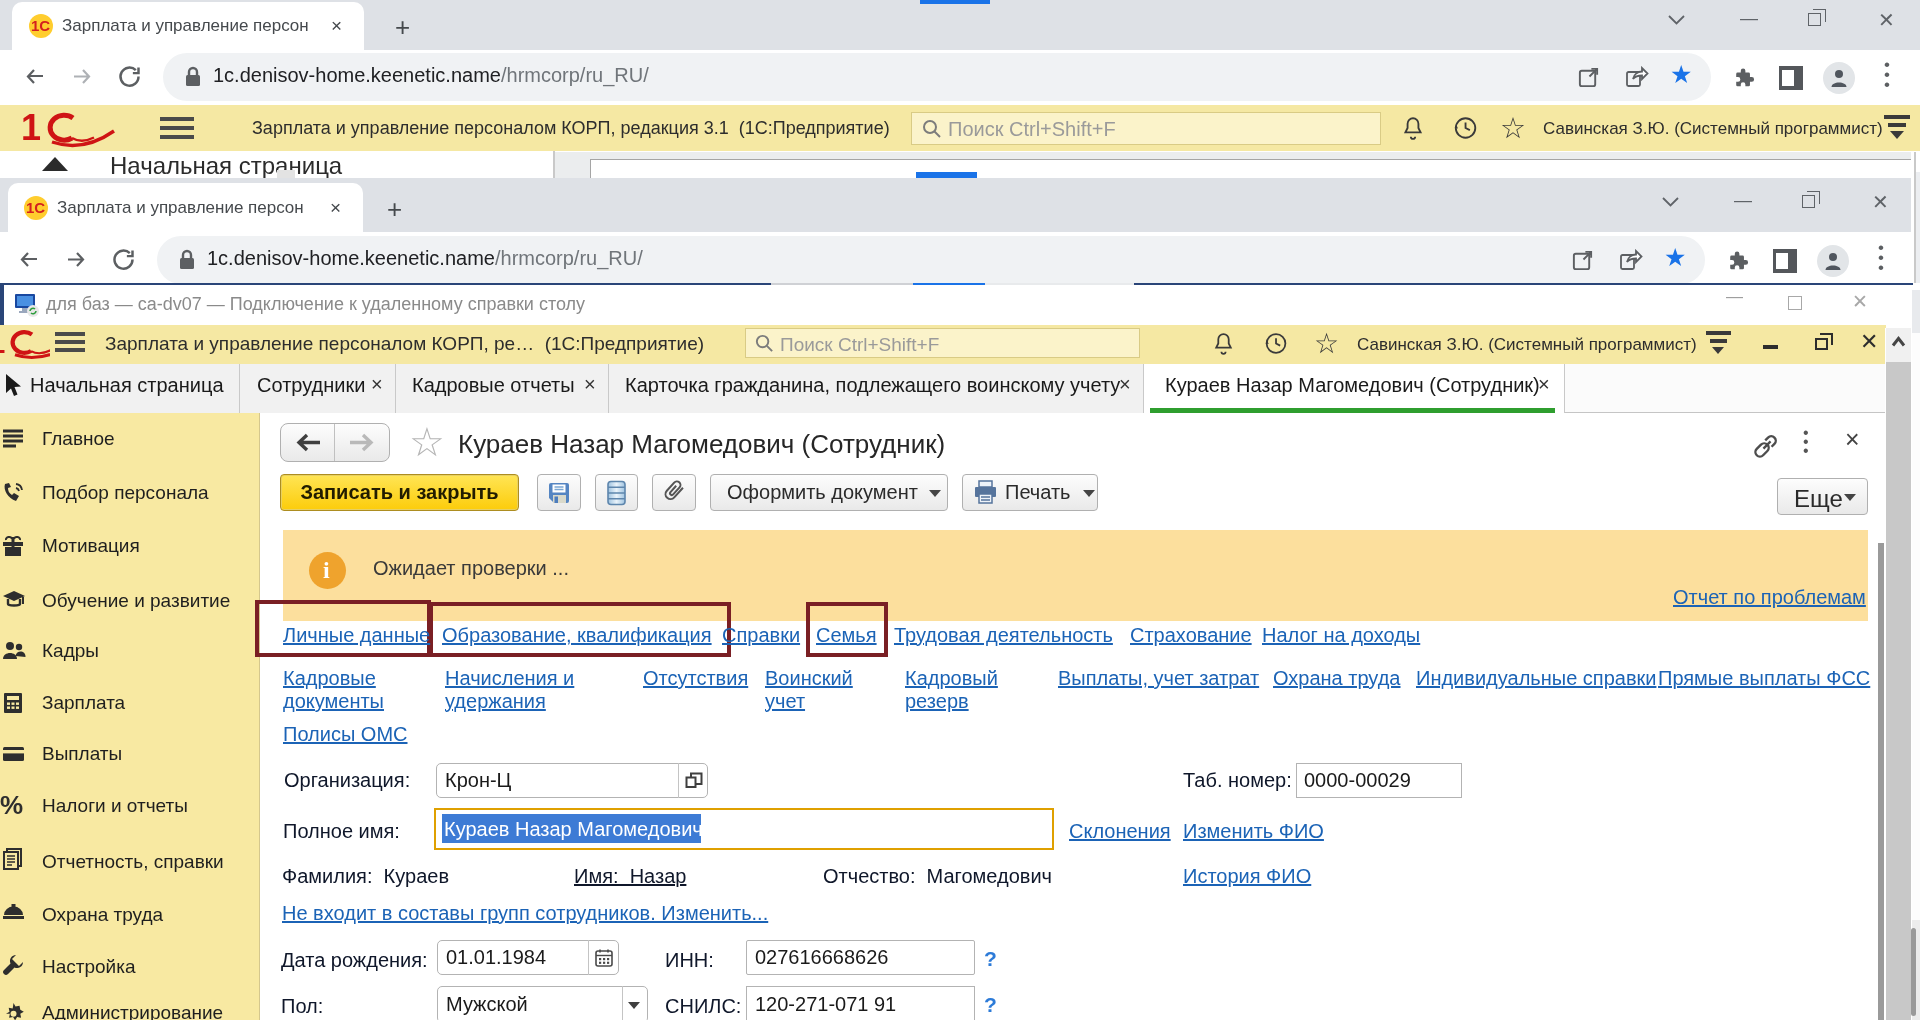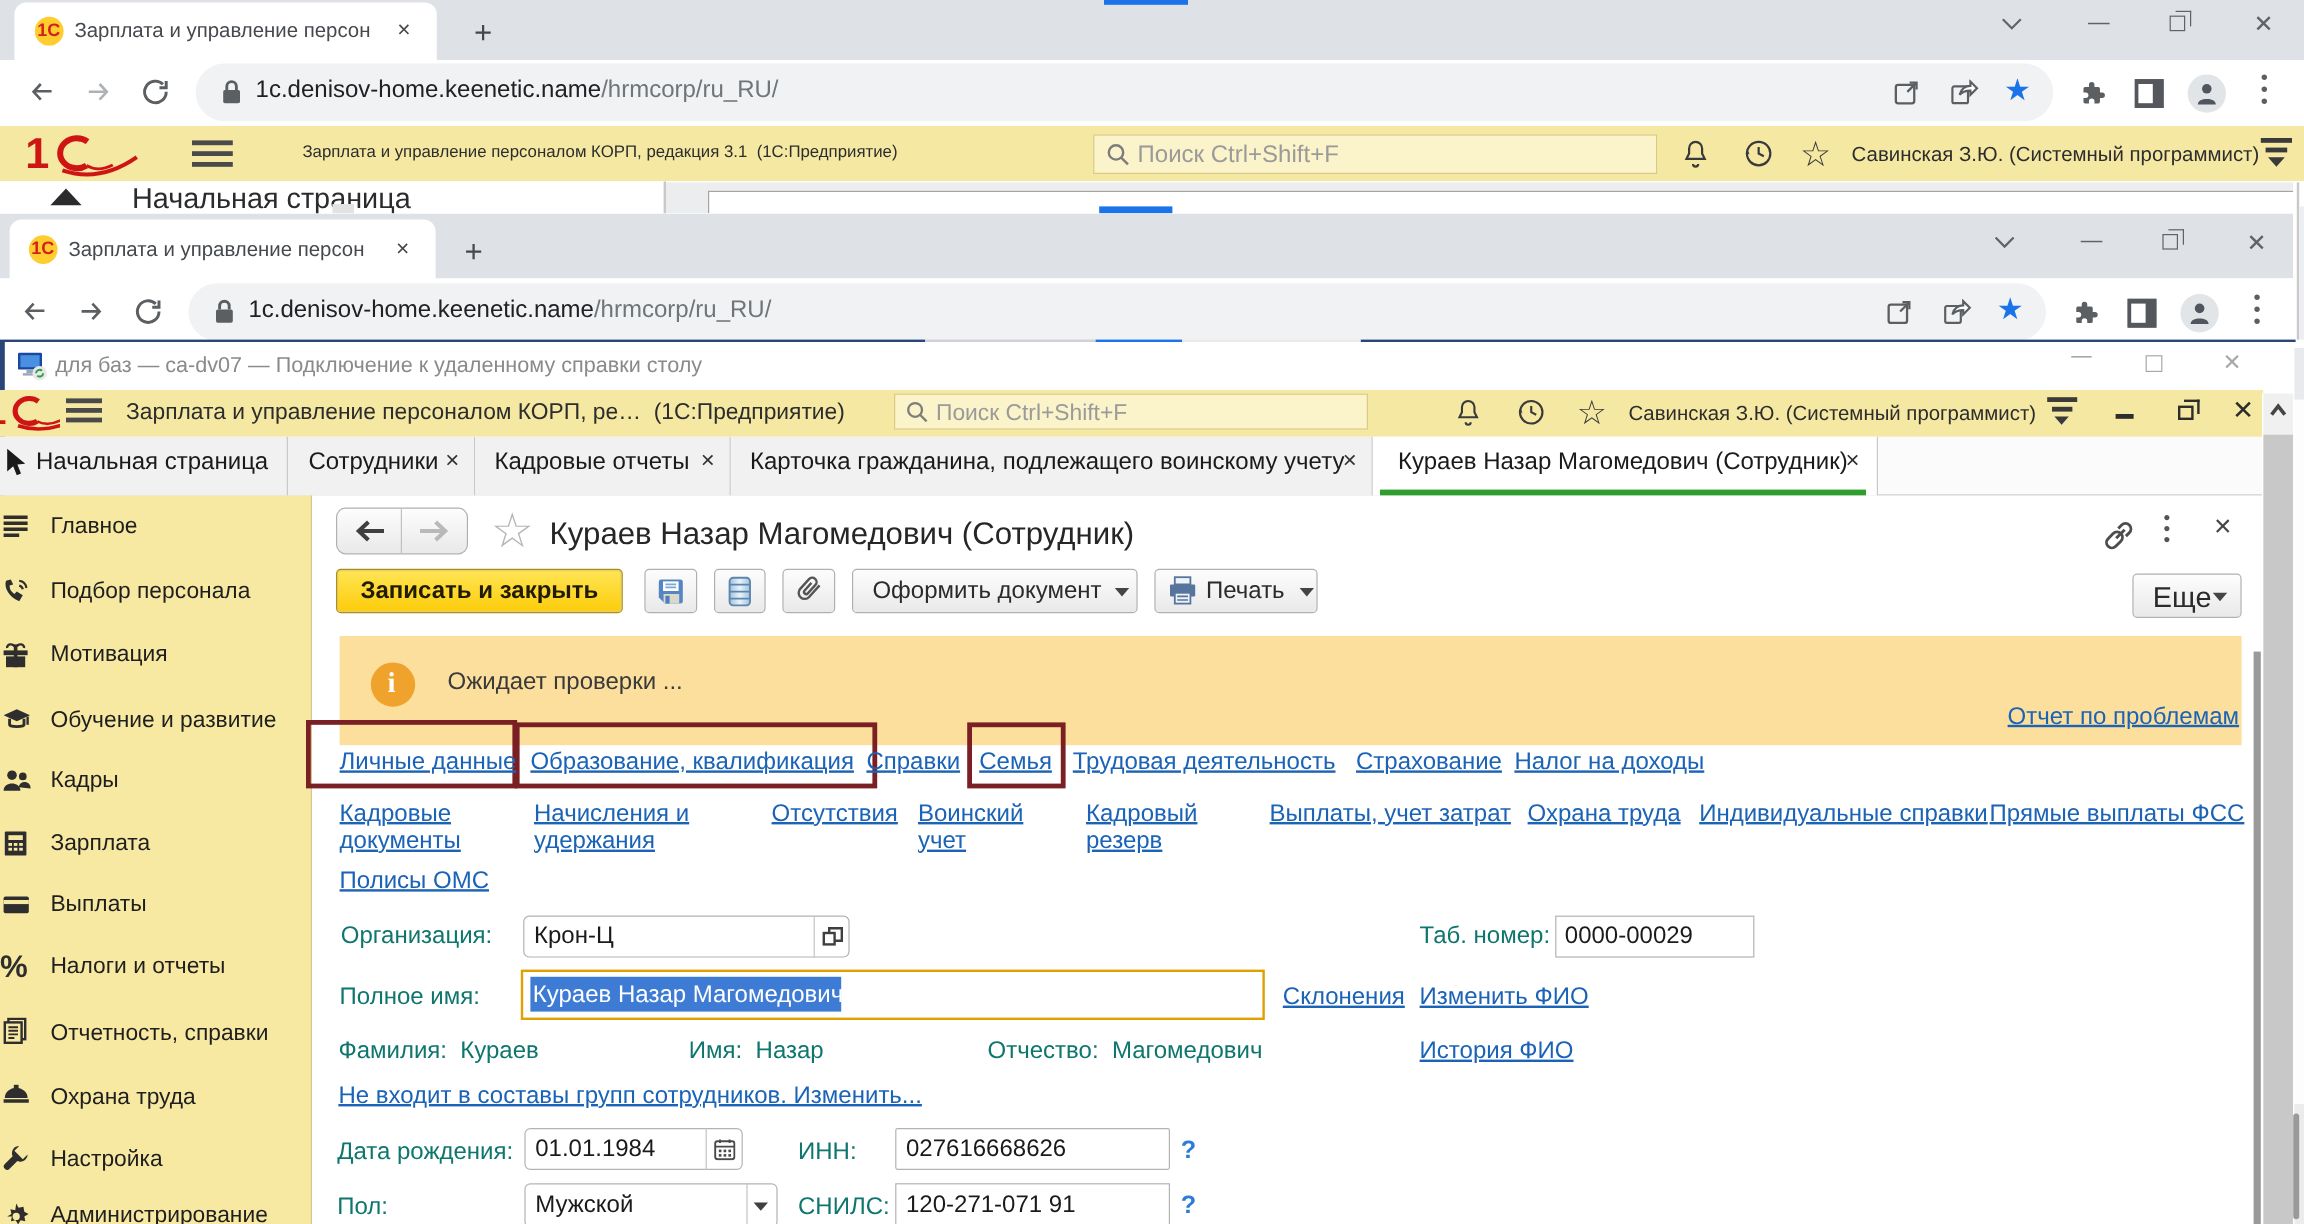"Зарплата и управление персоналом КОРП, редакция" div.abs { font-size: 14px -> 18px }
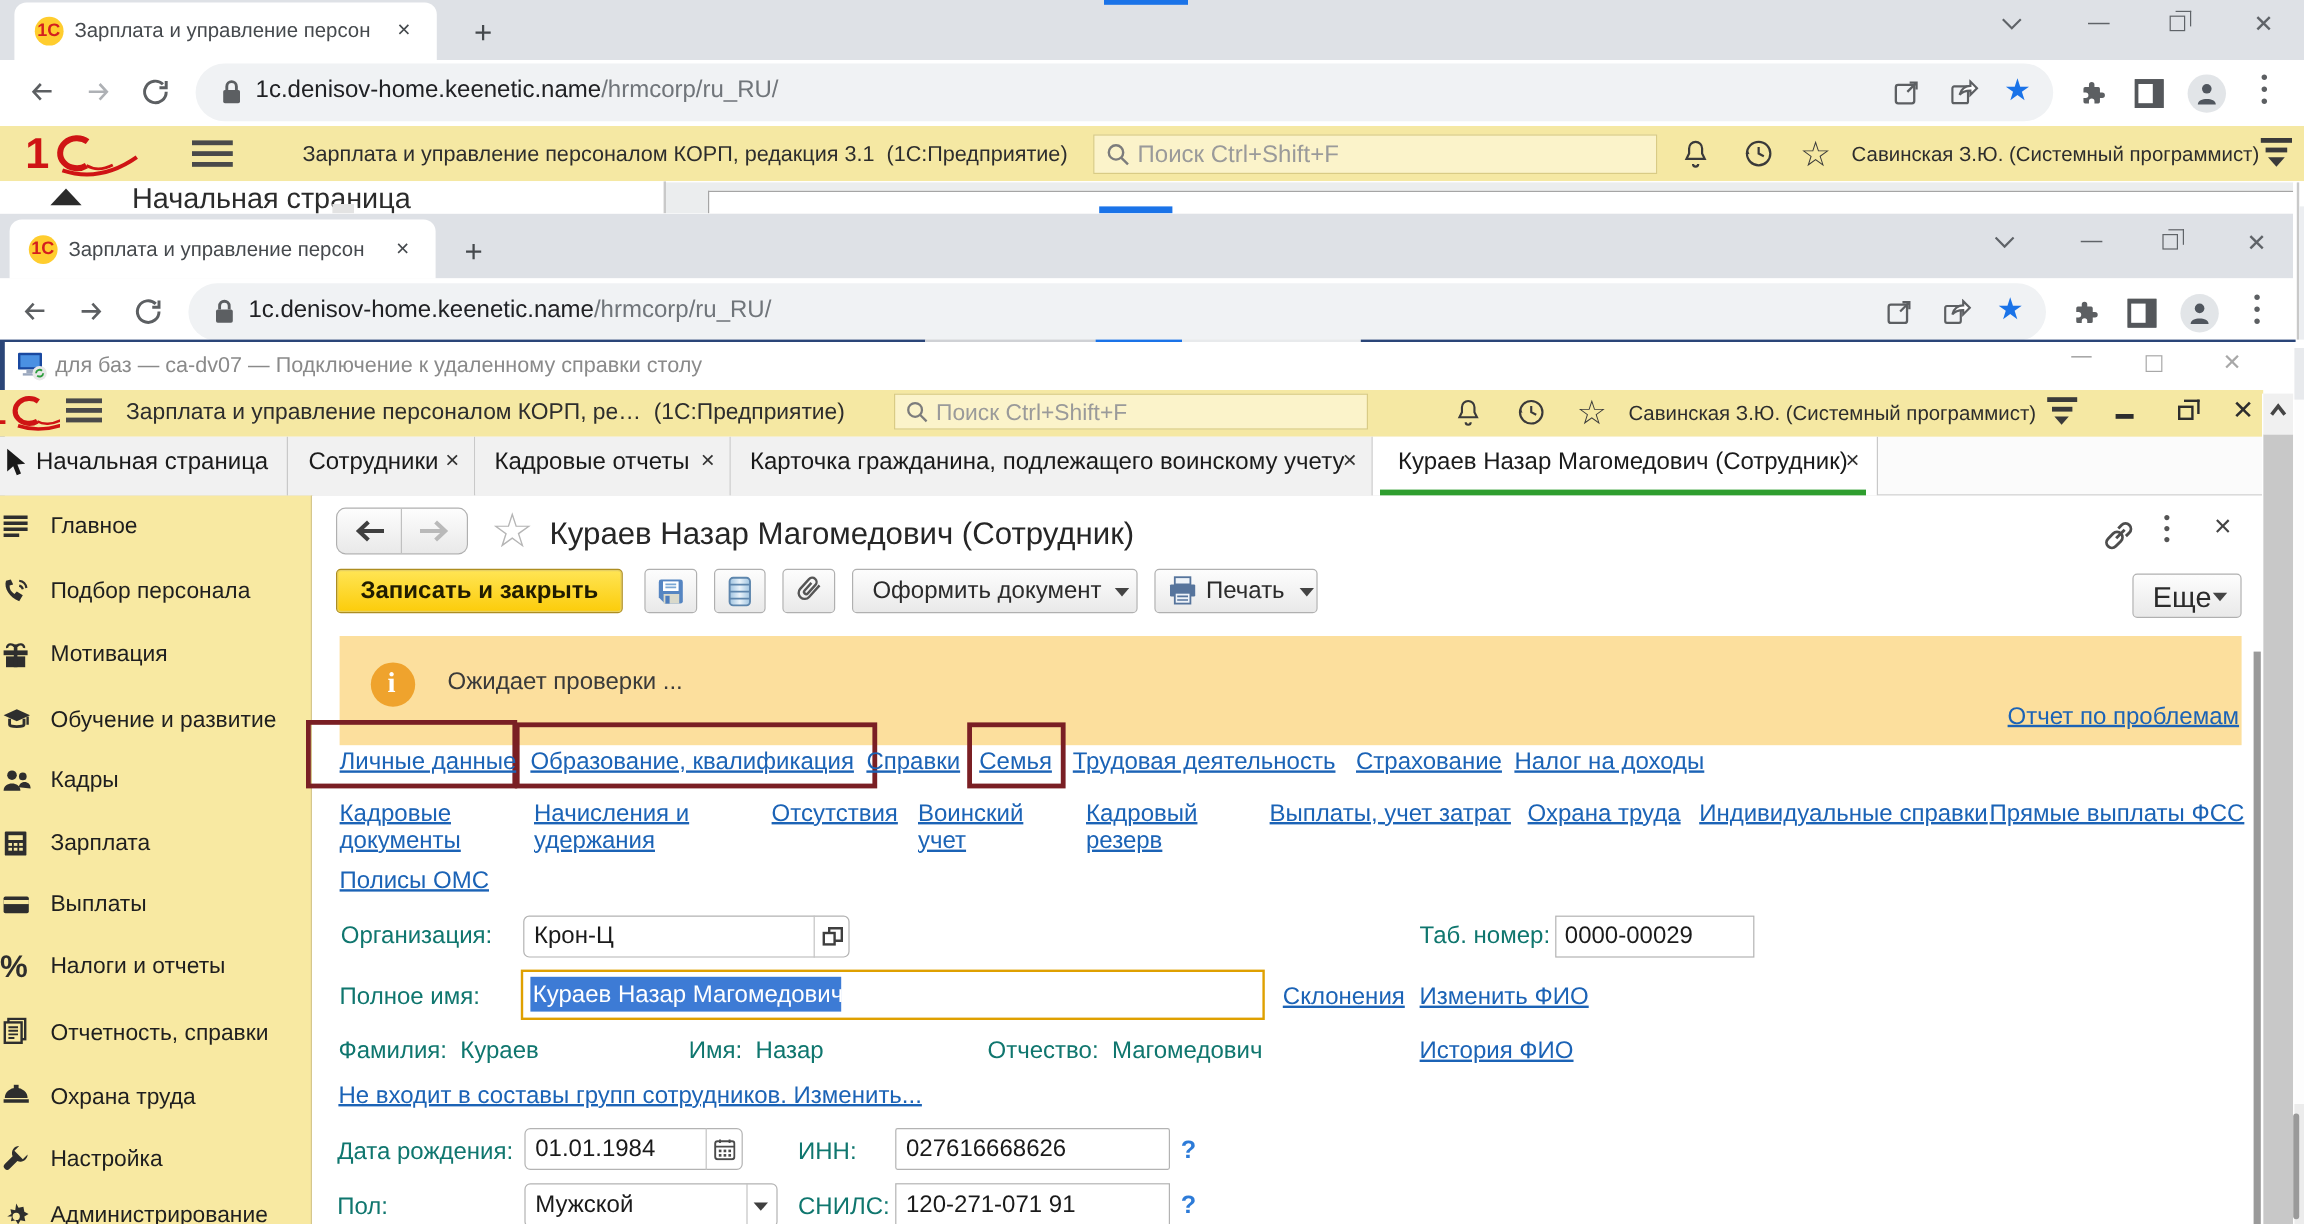"Организация:" .c19 { color: #0f766e -> #0f172a }
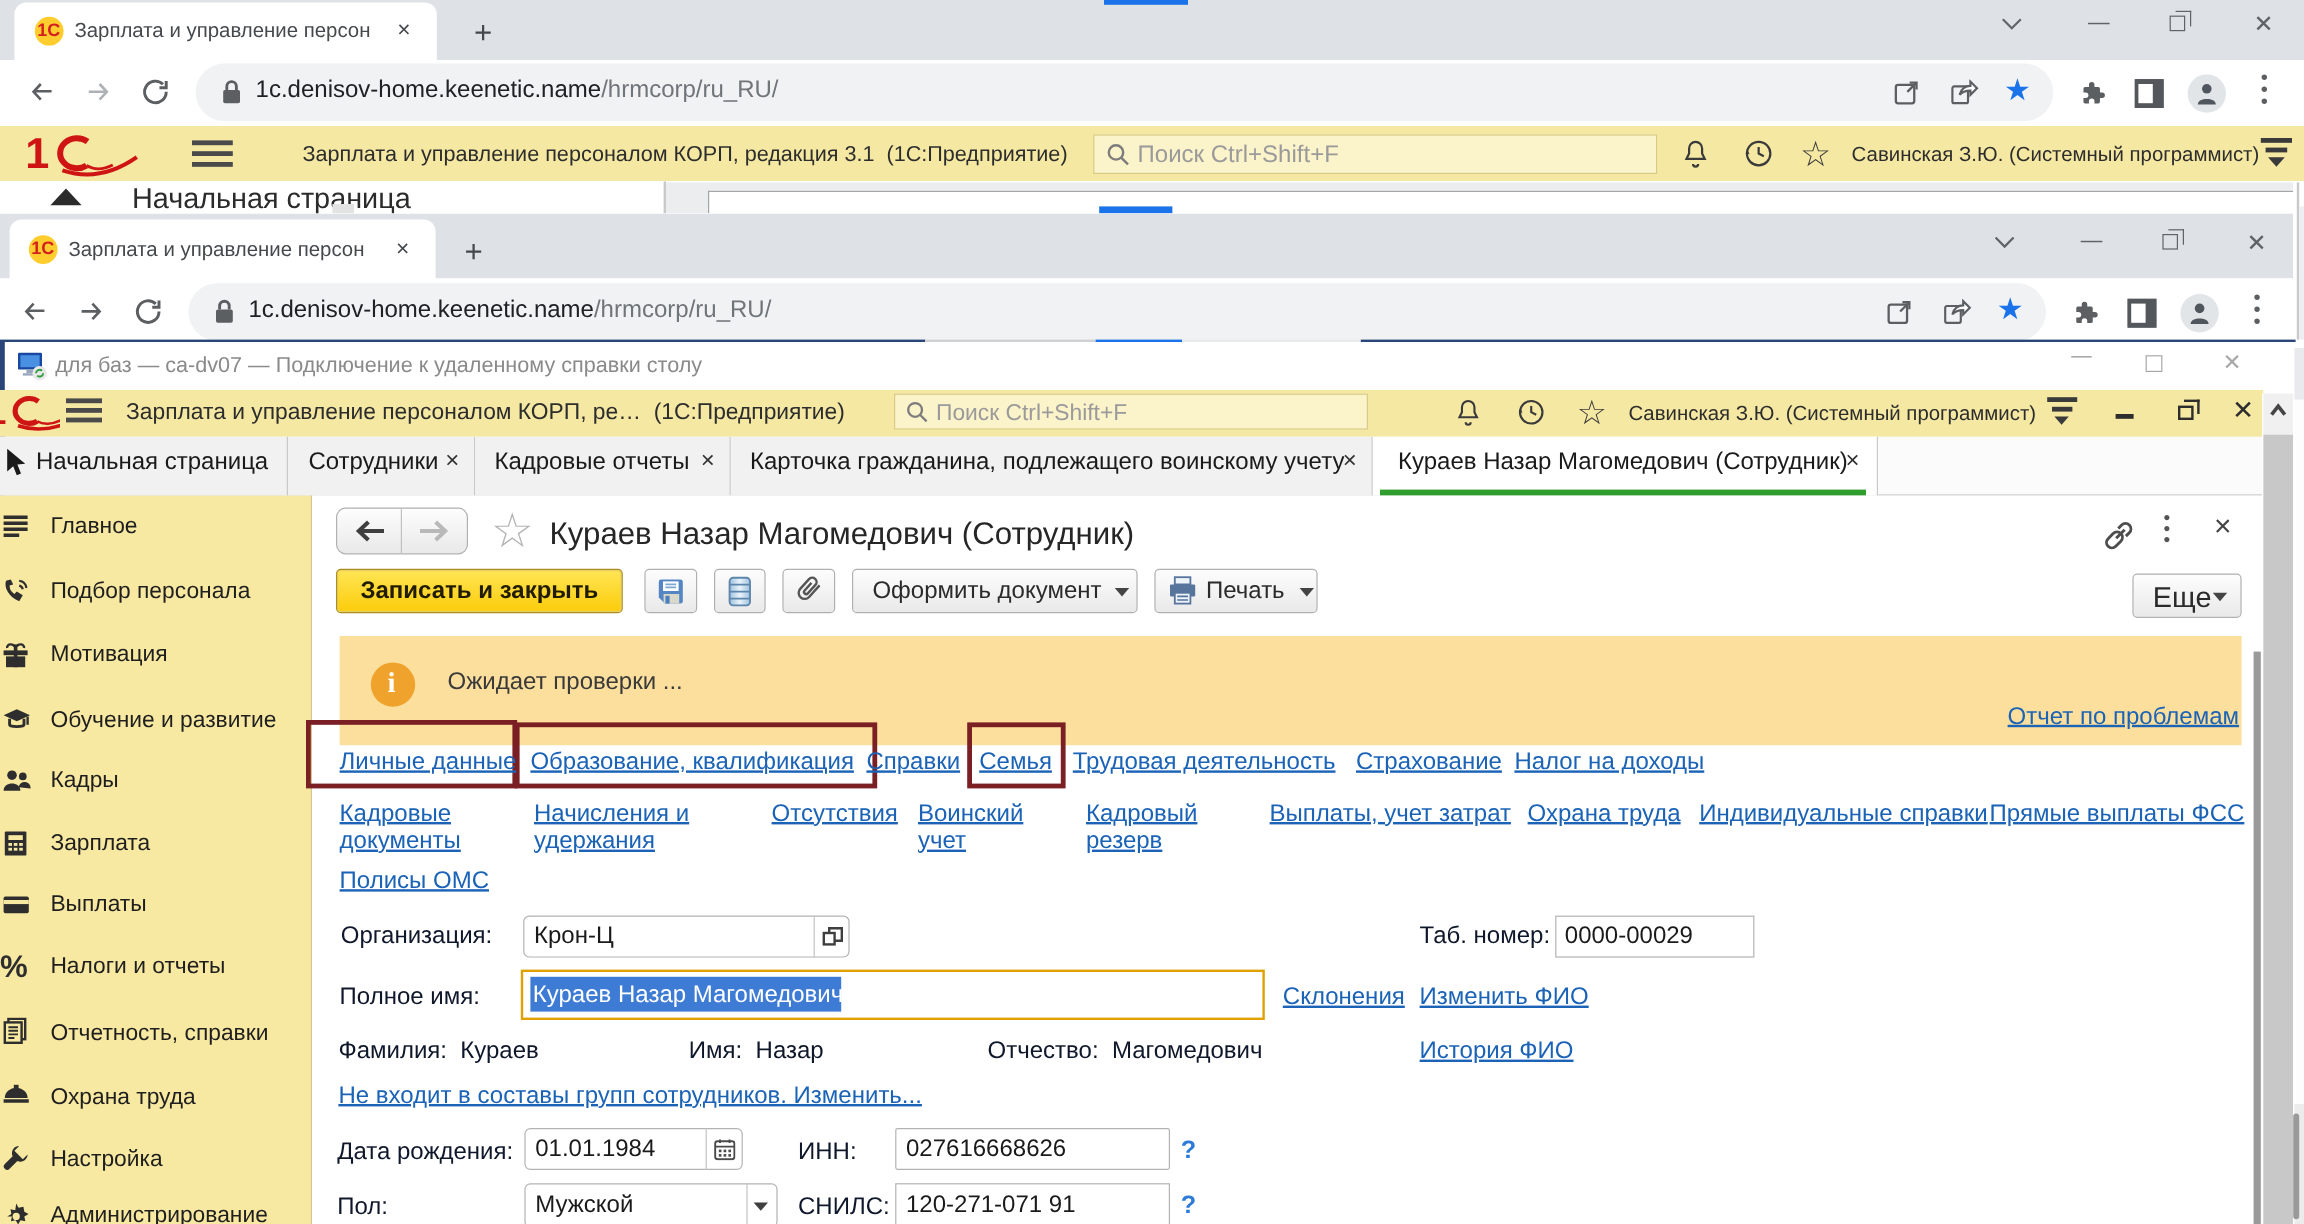"Имя: Назар" div.abs { text-decoration: none -> underline }
